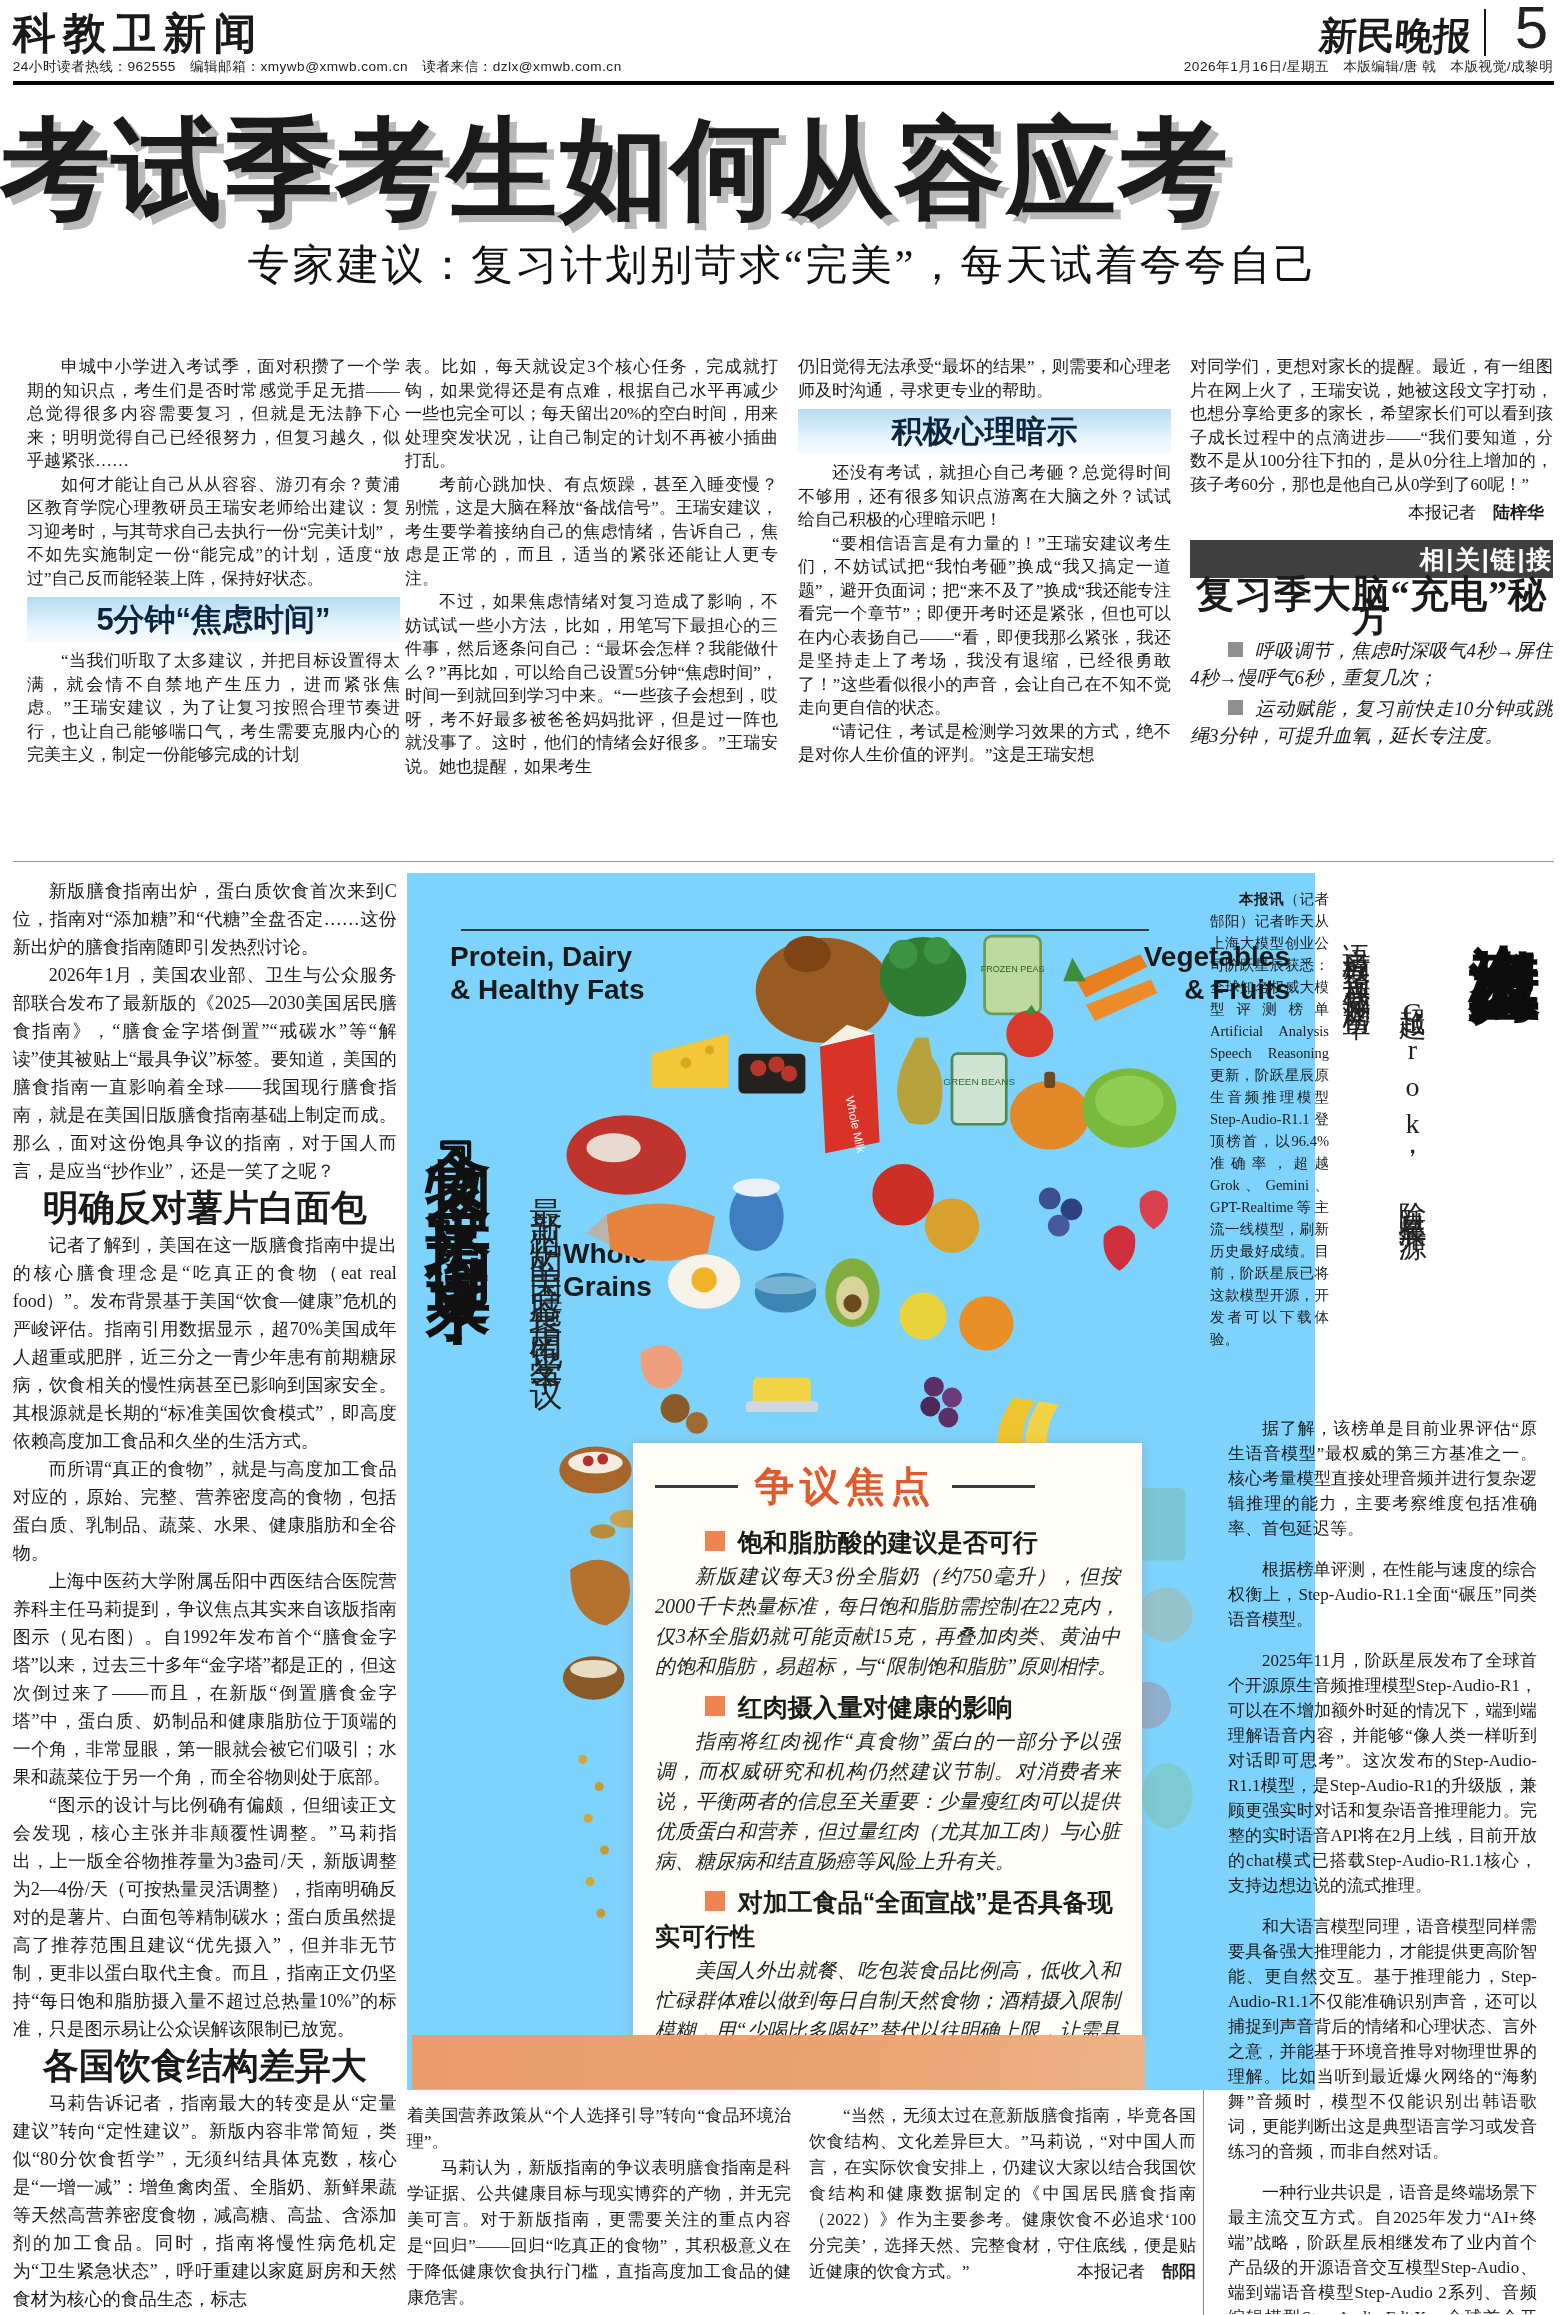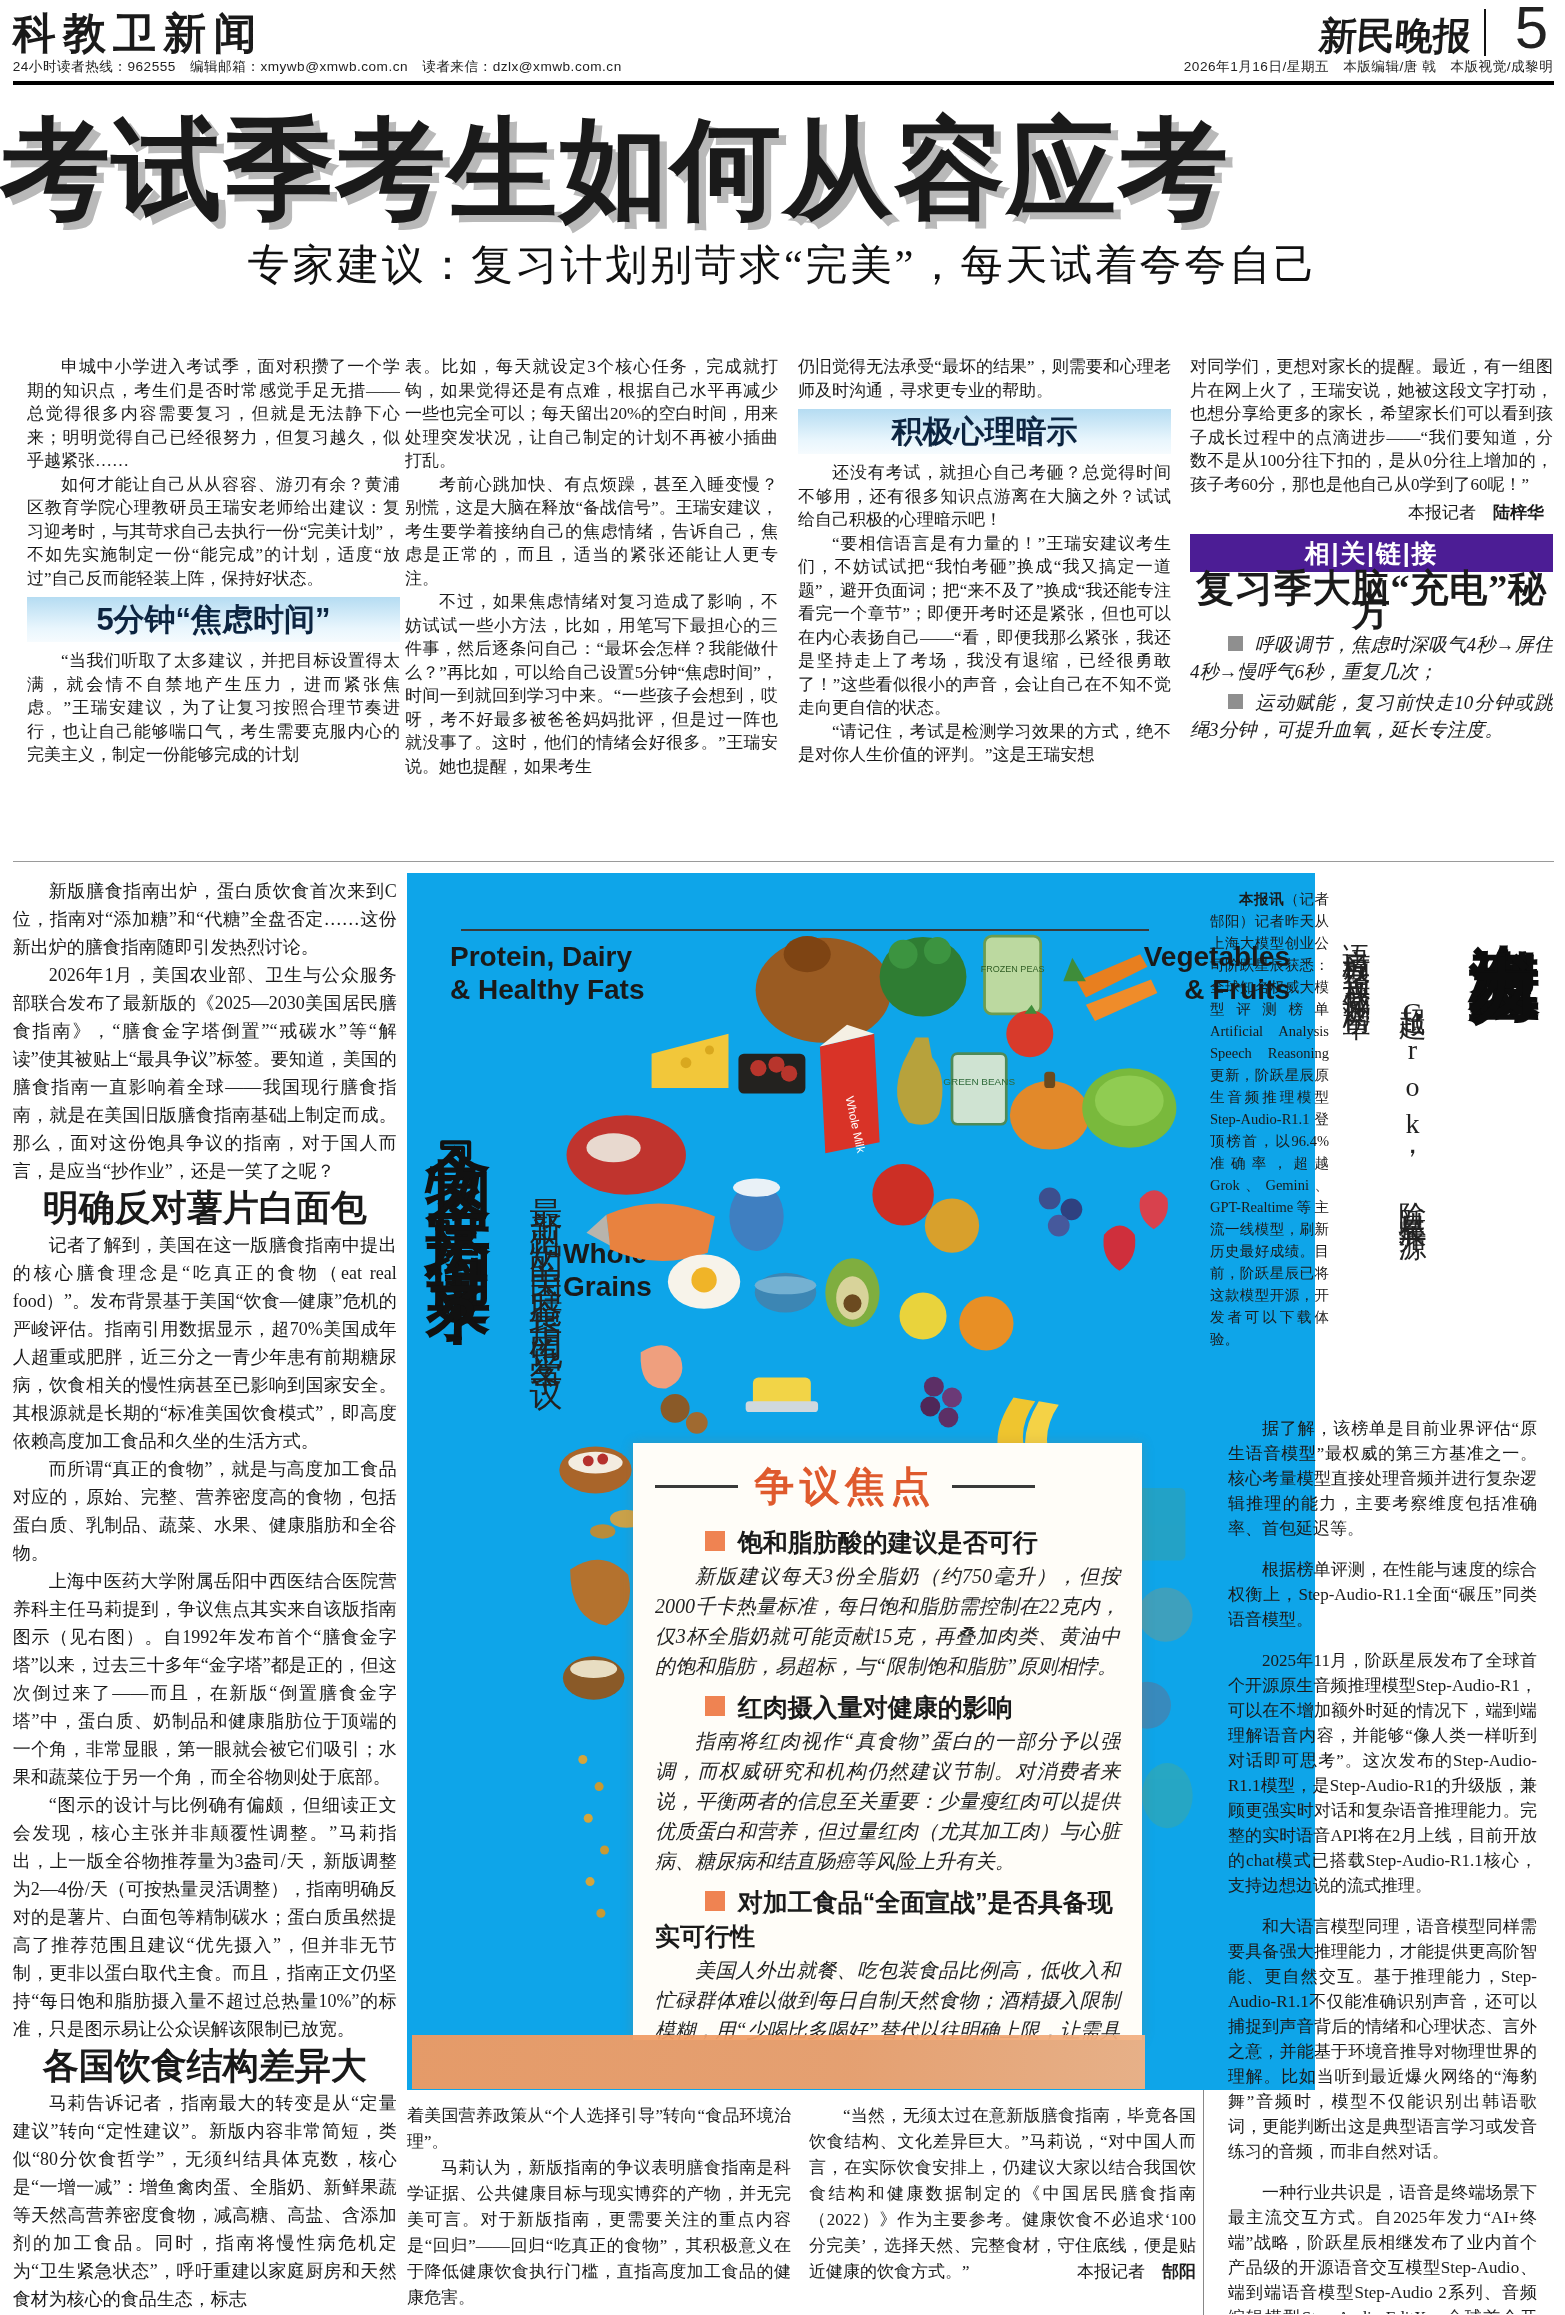"相|关|链|接" .rel-banner { background: #4c1d95 -> #404040; margin-top: 9px -> 15px; text-align: center -> right }
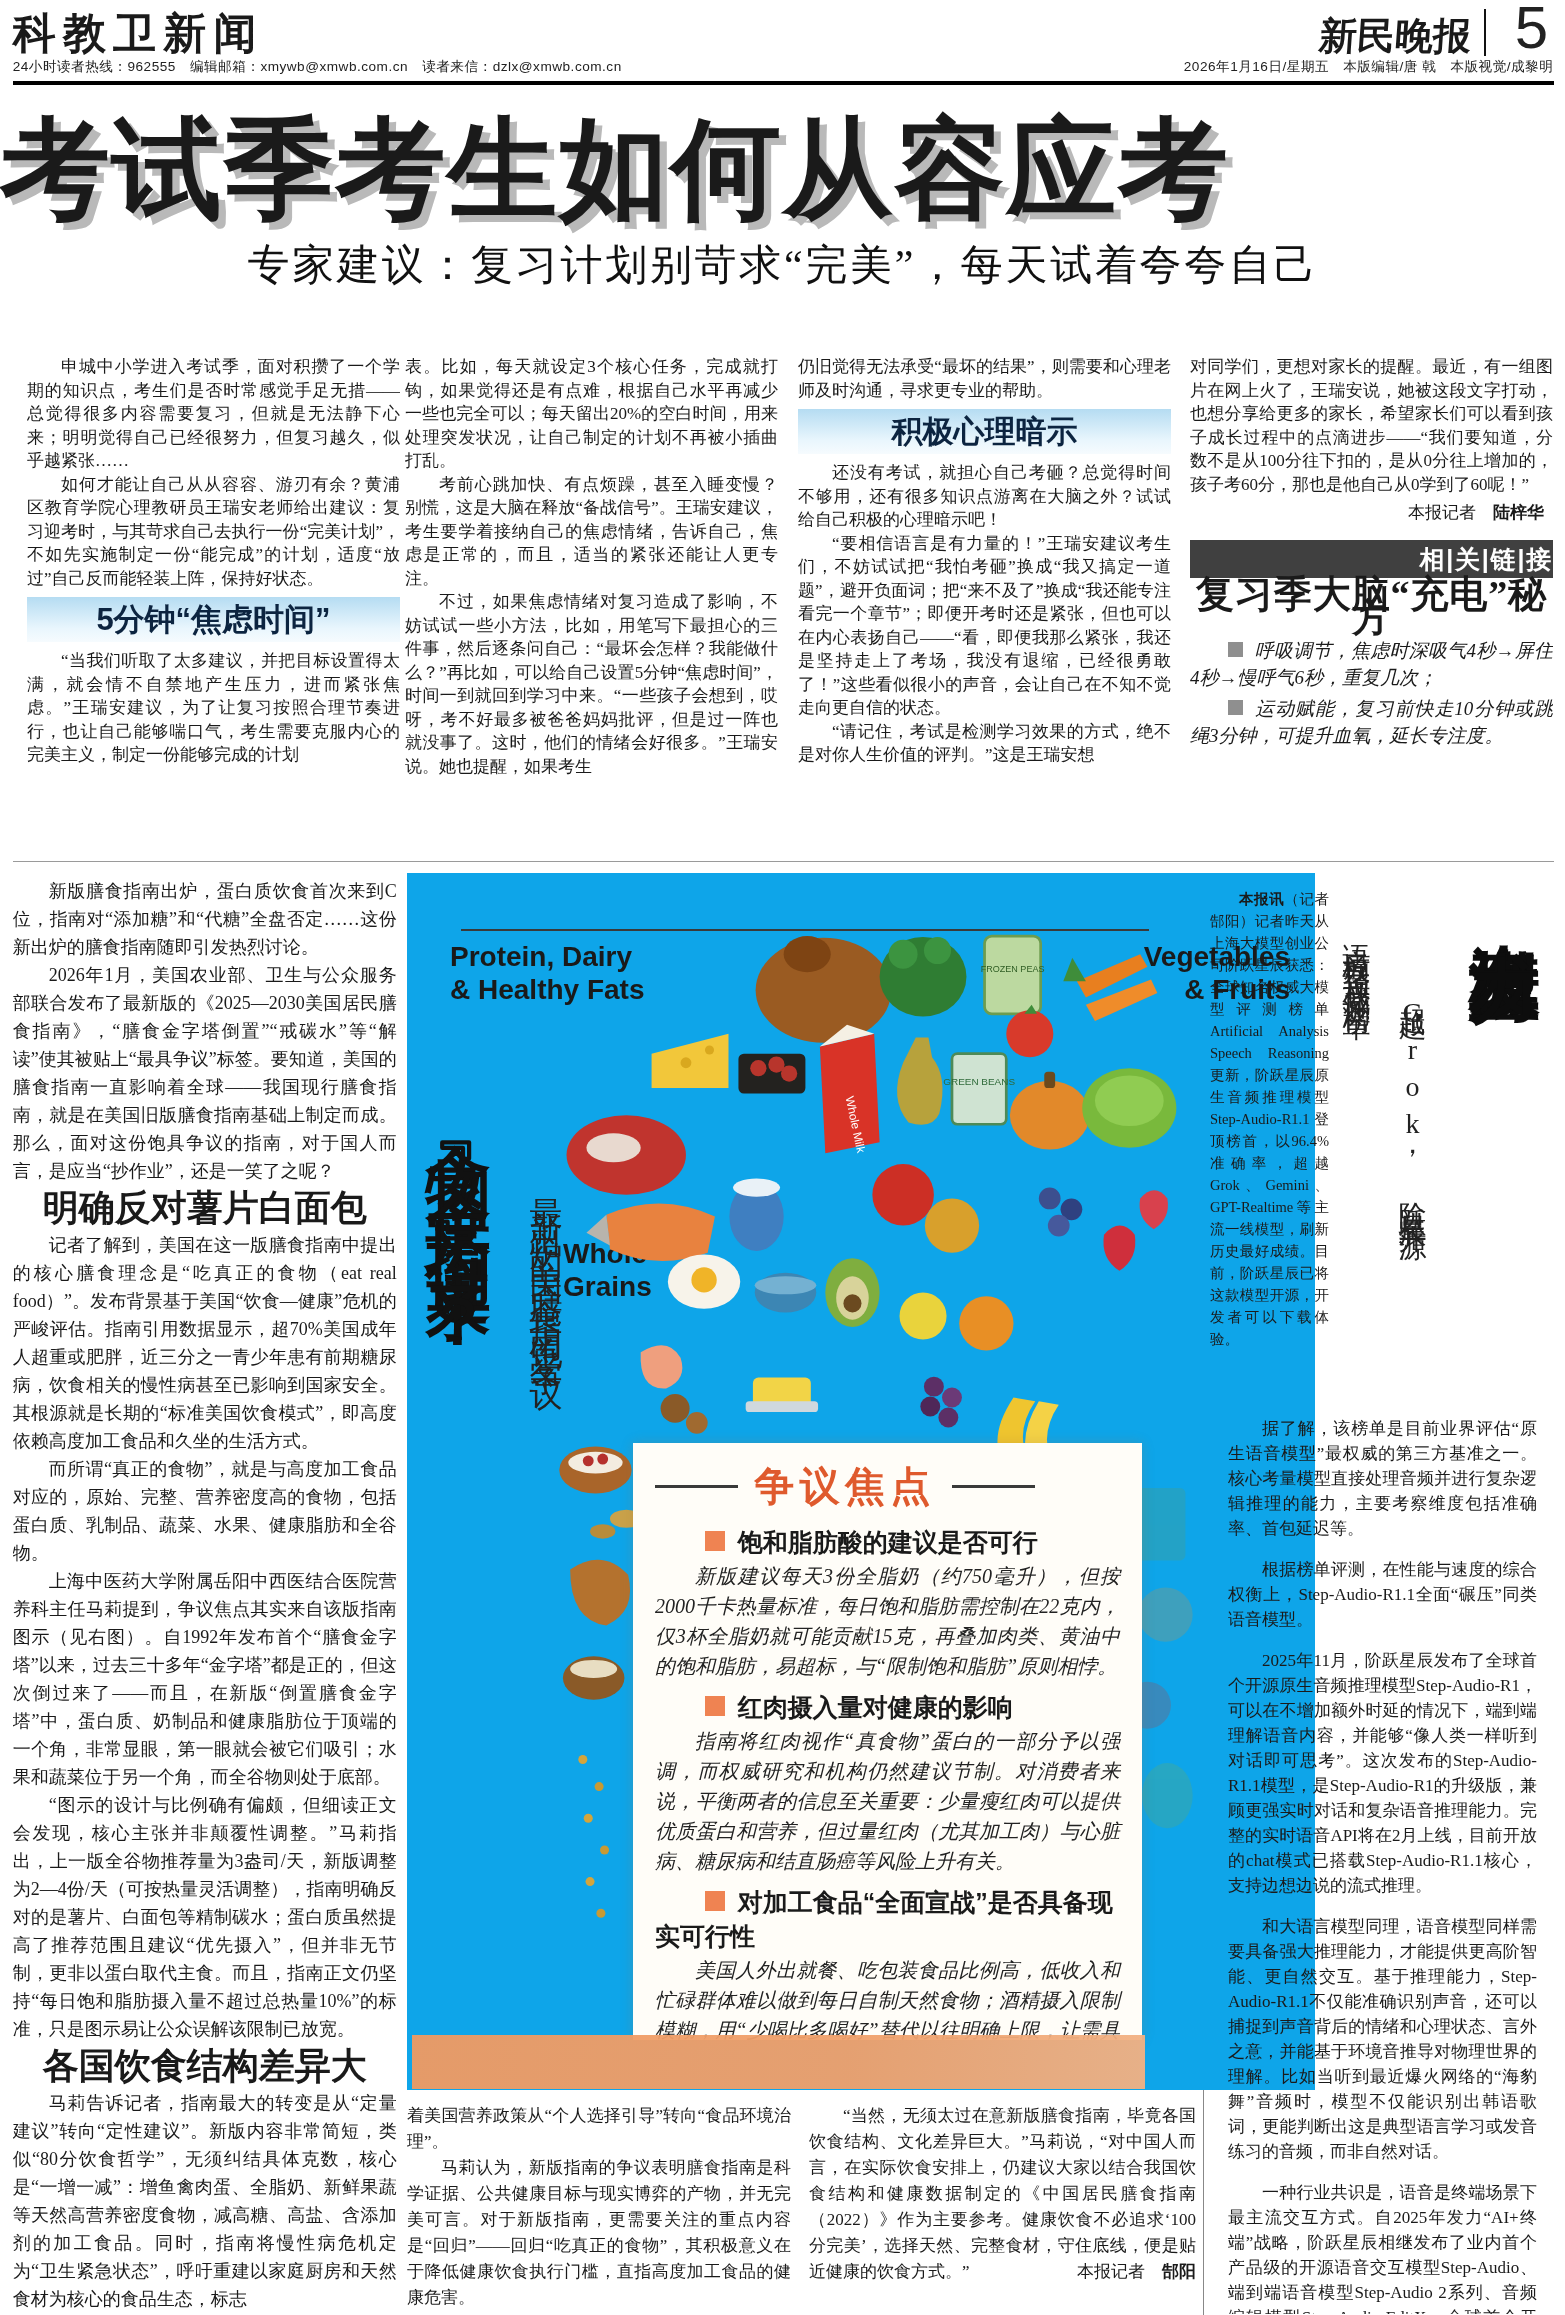"Protein, Dairy" .graphic { background: #0ea5e9 -> #7dd3fc }
